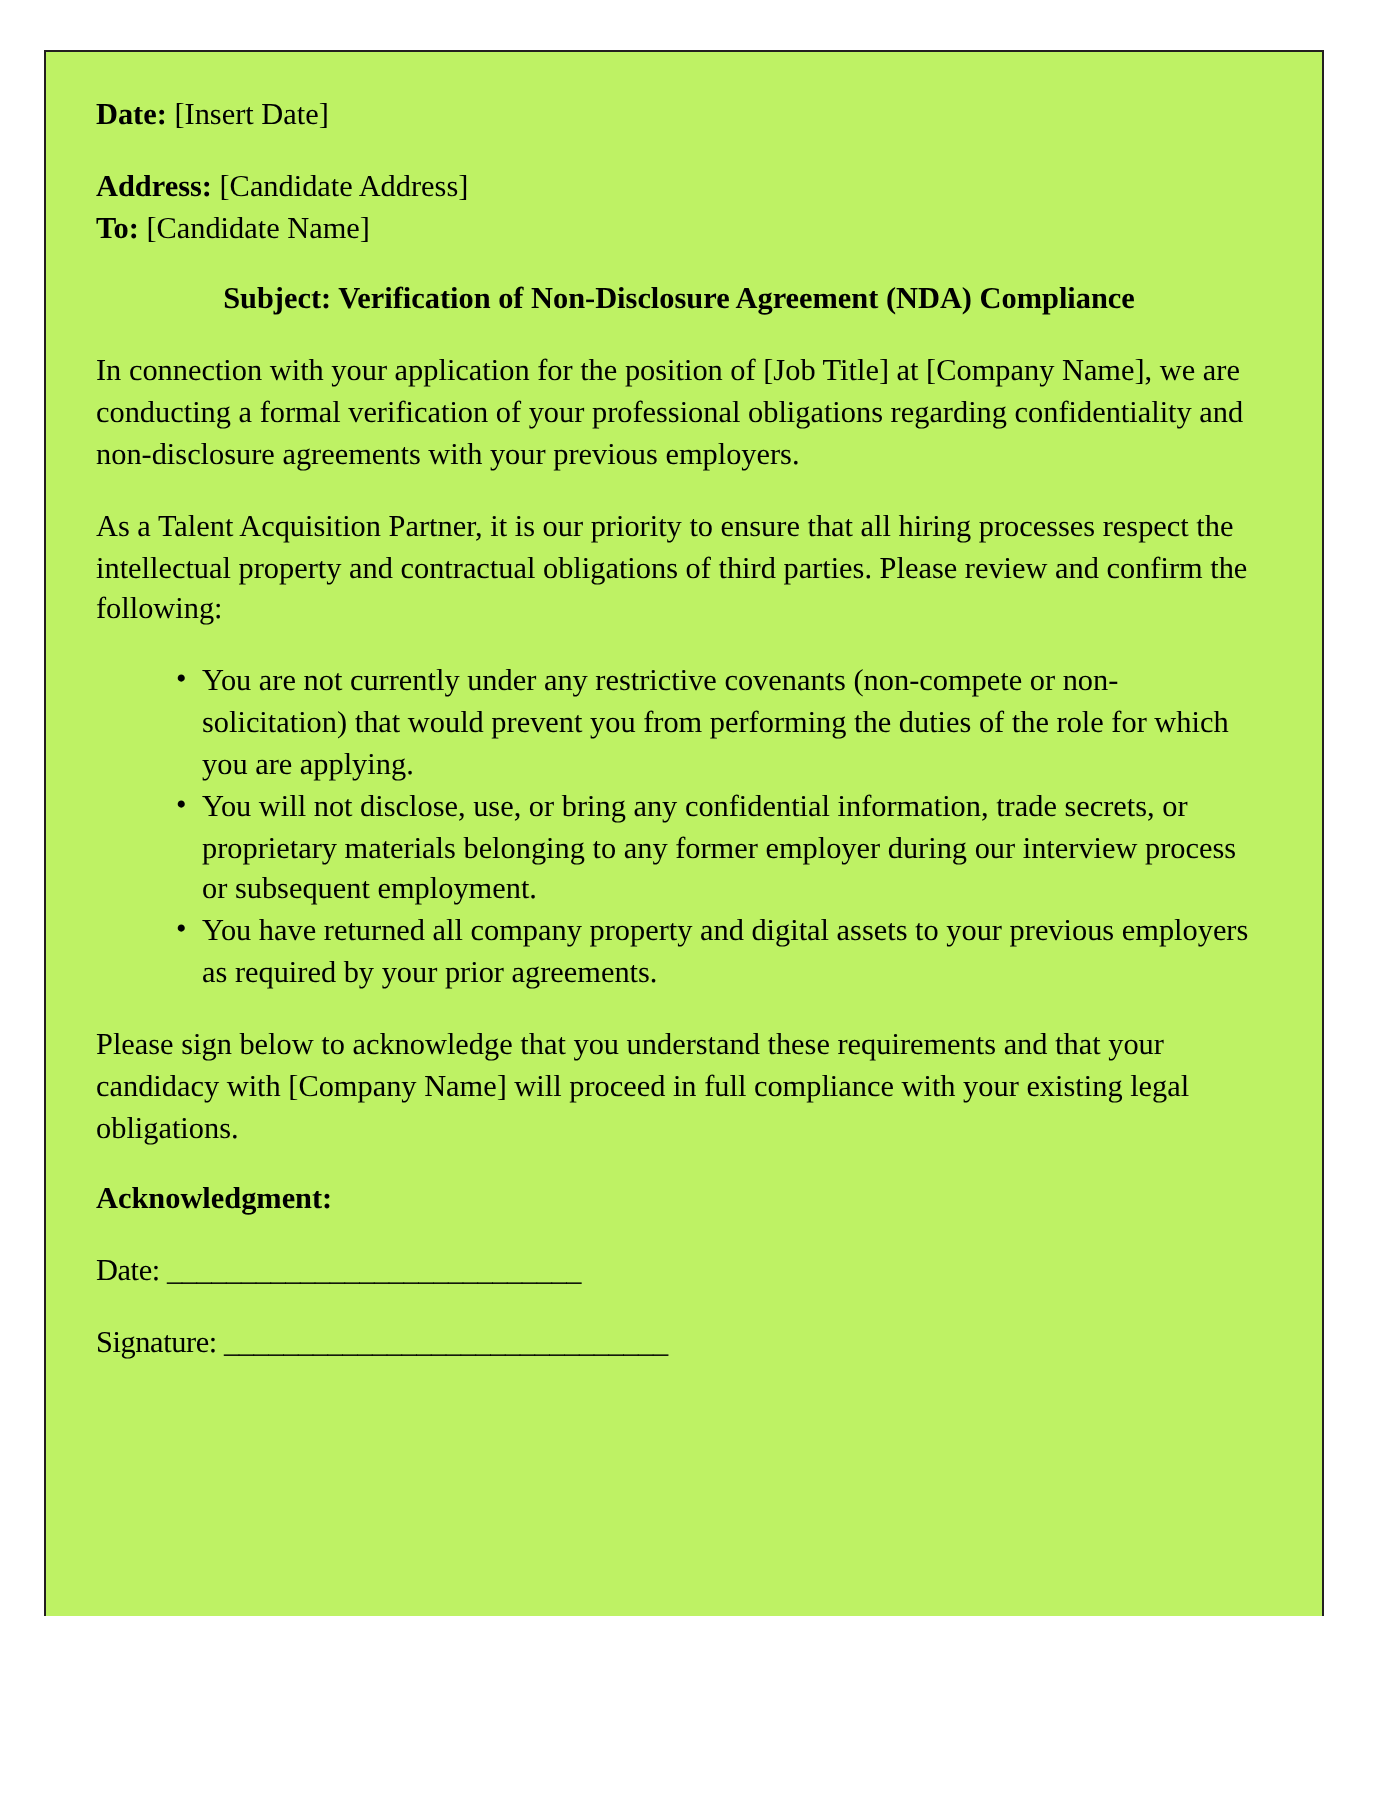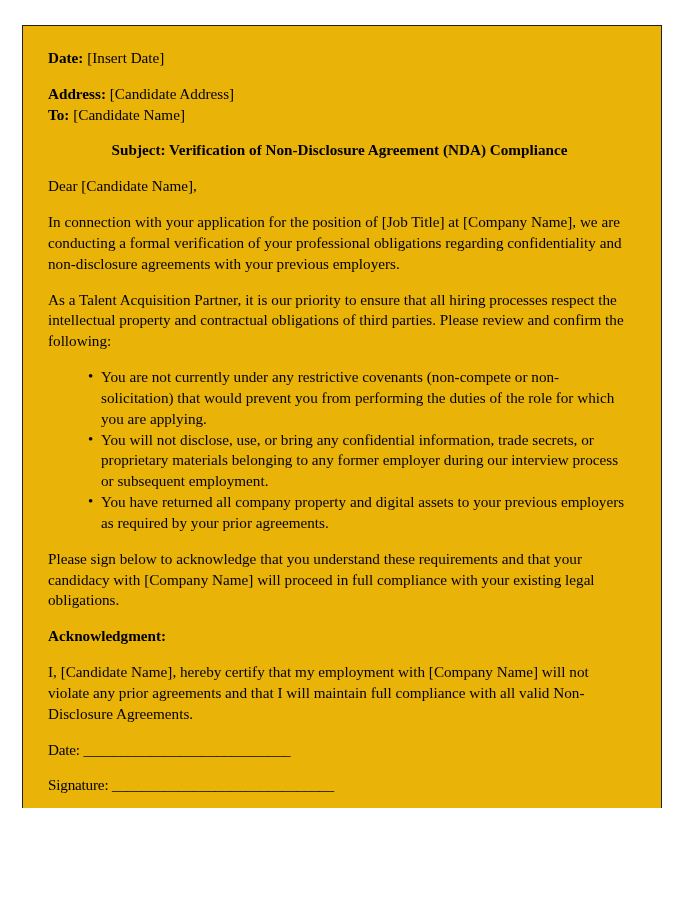"Date: [Insert Date]" #doc-page { background: #eab308 -> #bef264 }
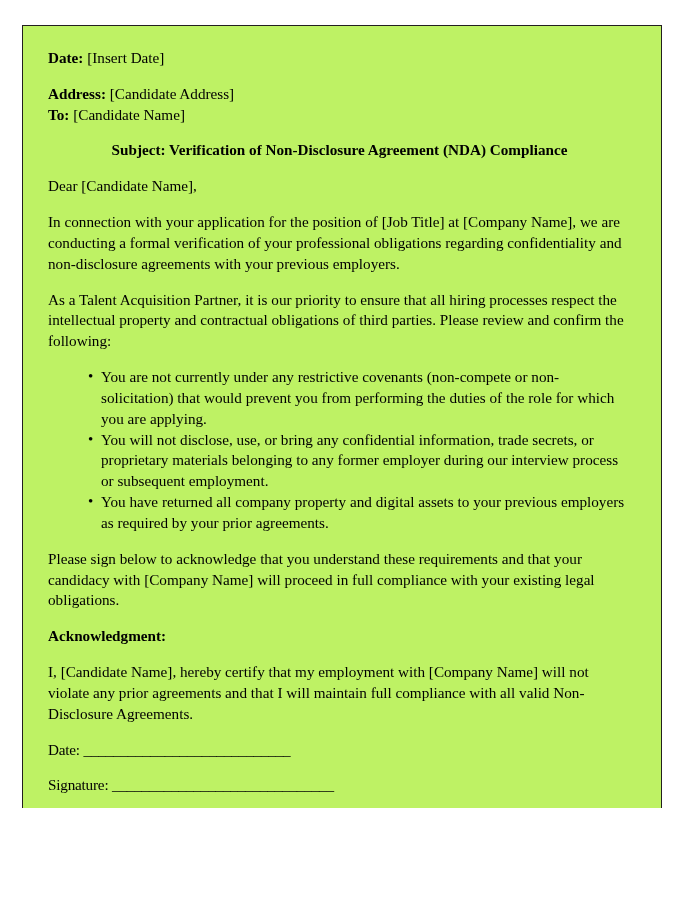"Dear [Candidate Name]," p.para { html: <p>Dear [Candidate Name],</p> -> none }
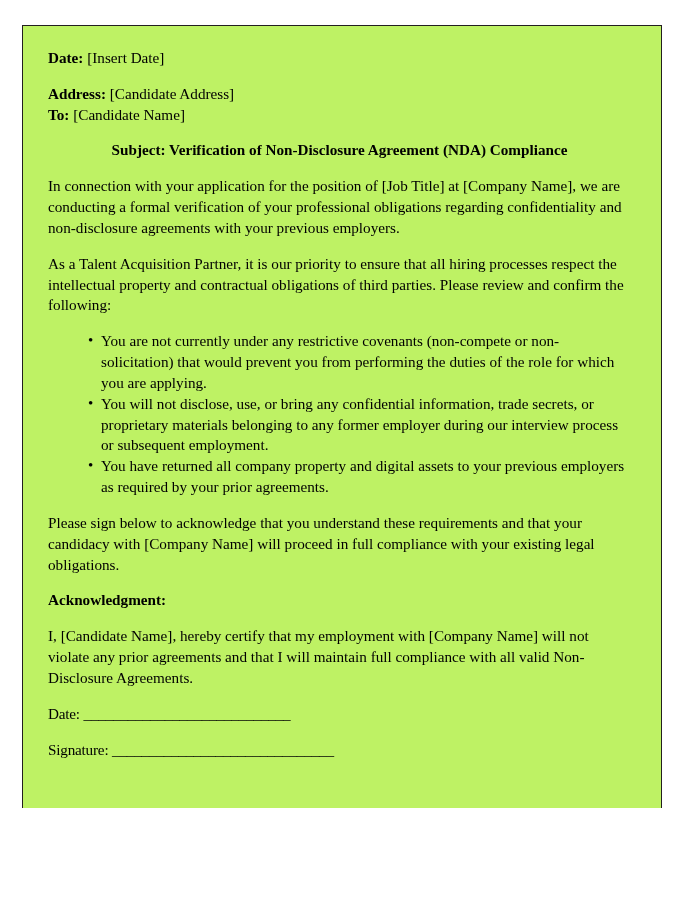"I, [Candidate Name], hereby certify" p.para { html: <p>I, [Candidate Name], hereby certify that my employment with [Company Name] will not violate any prior agreements and that I will maintain full compliance with all valid Non-Disclosure Agreements.</p> -> none }
